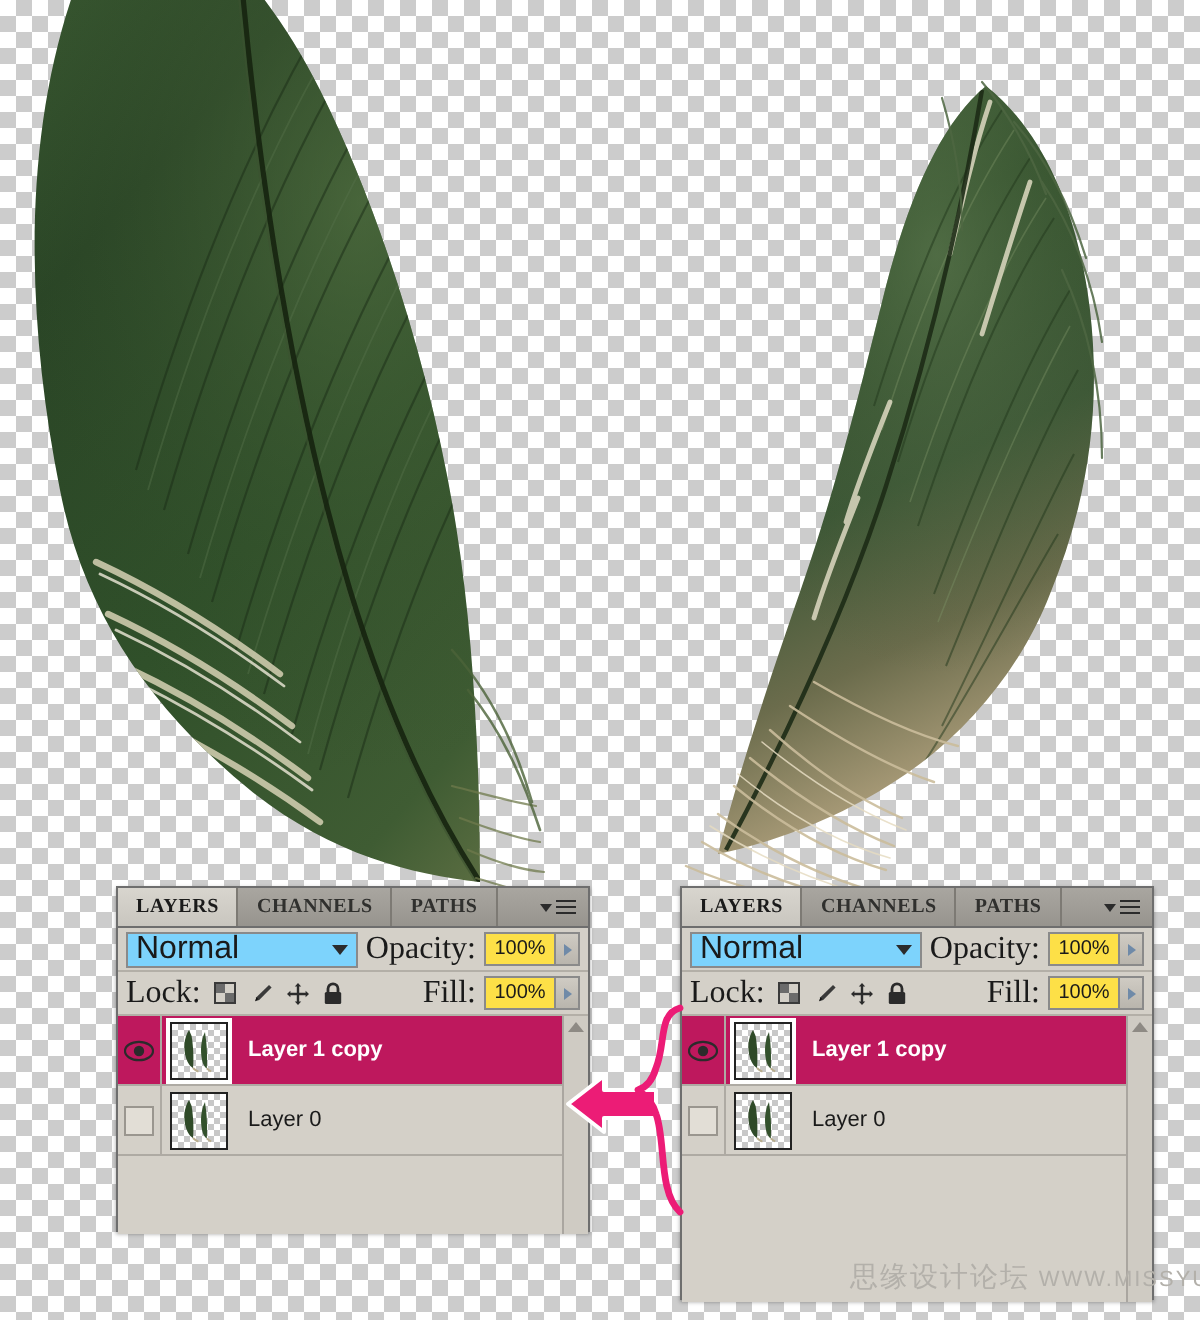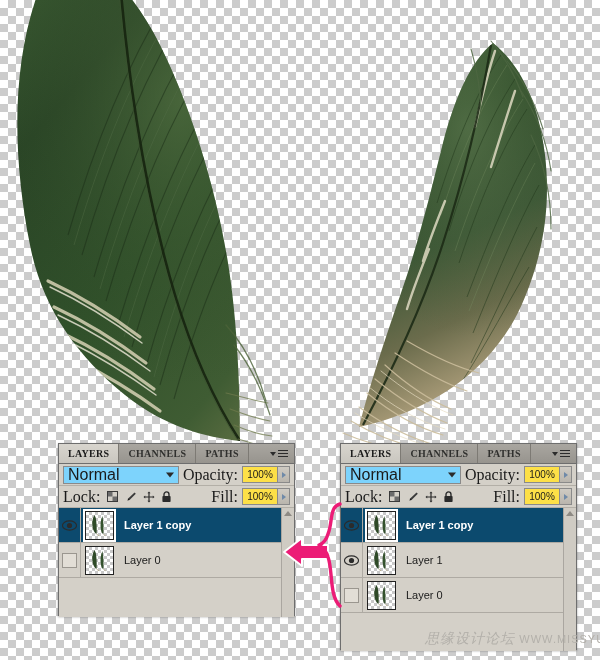"Layer 1 copy" .layer-row.selected { background: #0c4a6e -> #be185d }
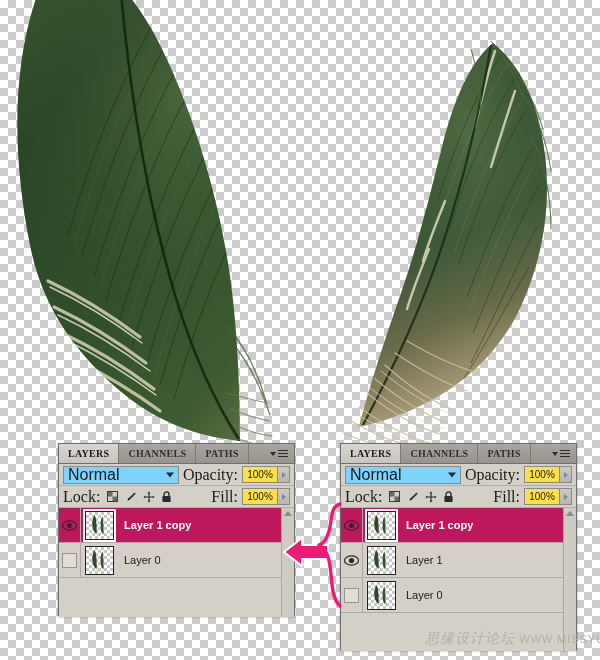"Layer 1" div.layer-row { html: <div> <div> <svg> <ellipse></ellipse> <circle></circle> </svg> </div> <div> <svg> <path></path> <path></path> <path></path> <path></path> </svg> </div> <span>Layer 1</span> </div> -> none }
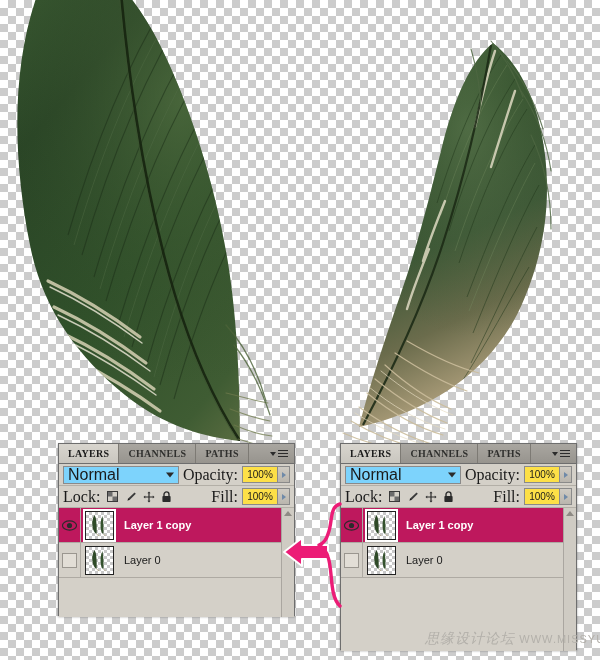"思缘设计论坛" .watermark .cn { font-style: italic -> none }
